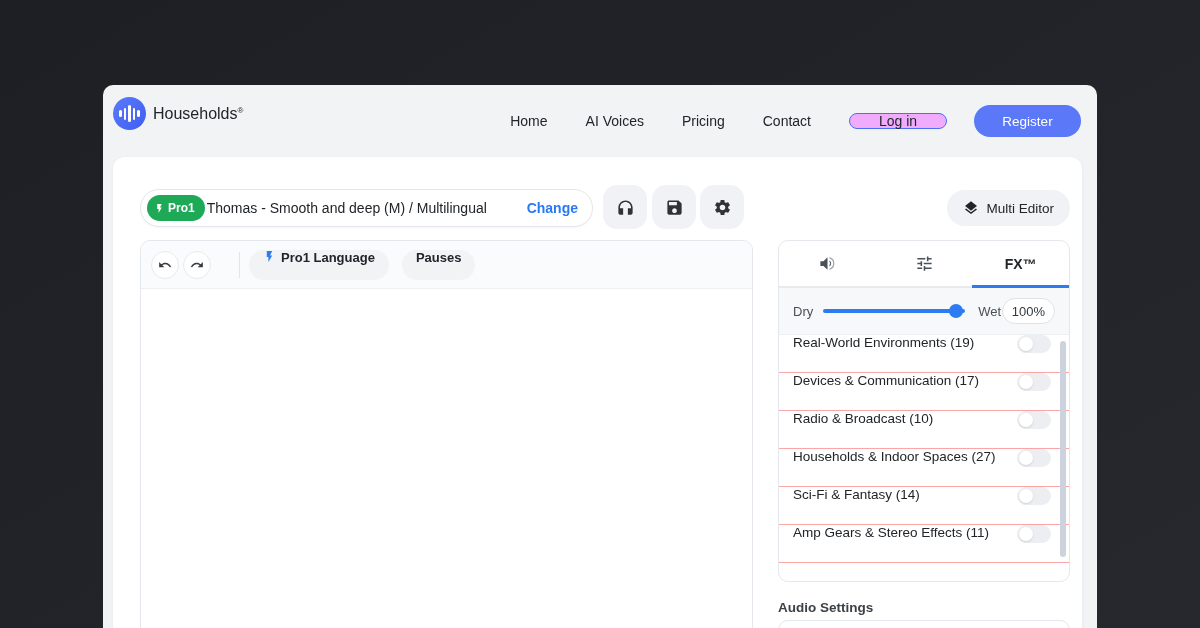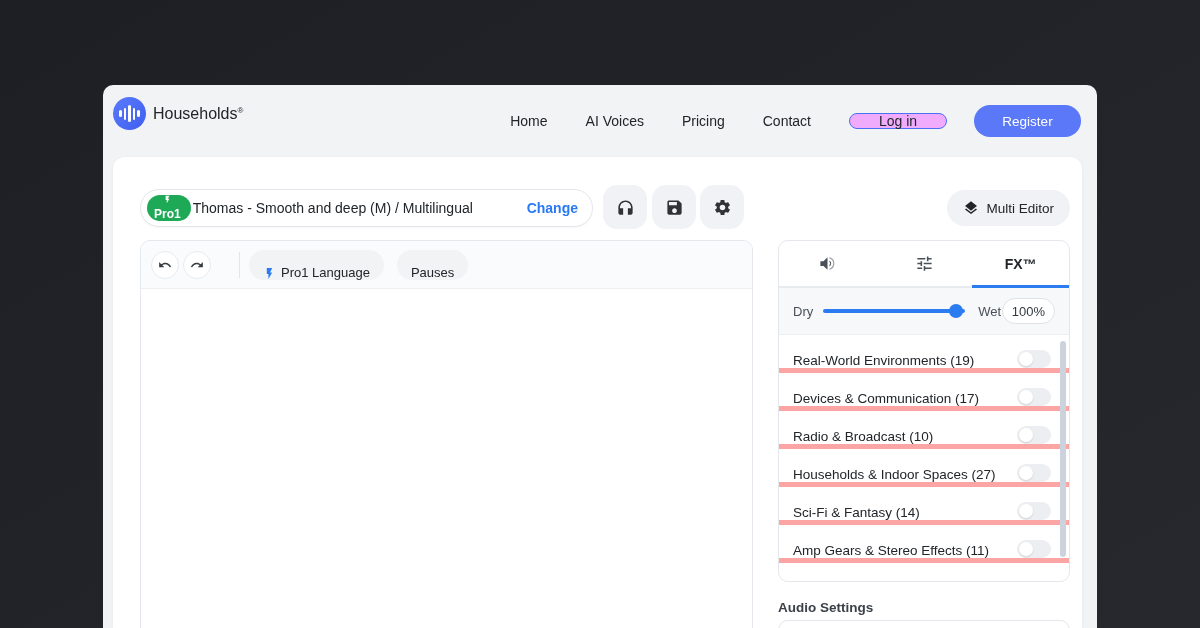"Pro1" .badge-pro1 { flex-direction: column -> none }
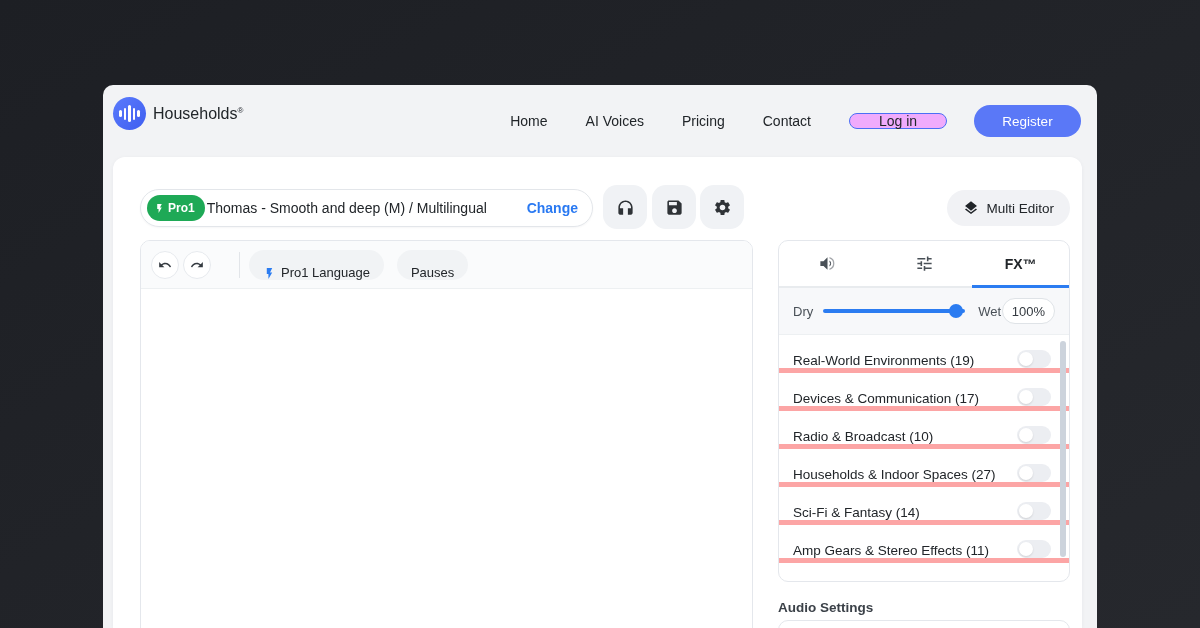"Pro1 Language" .tb-pill { align-items: flex-end -> flex-start; font-weight: none -> bold }
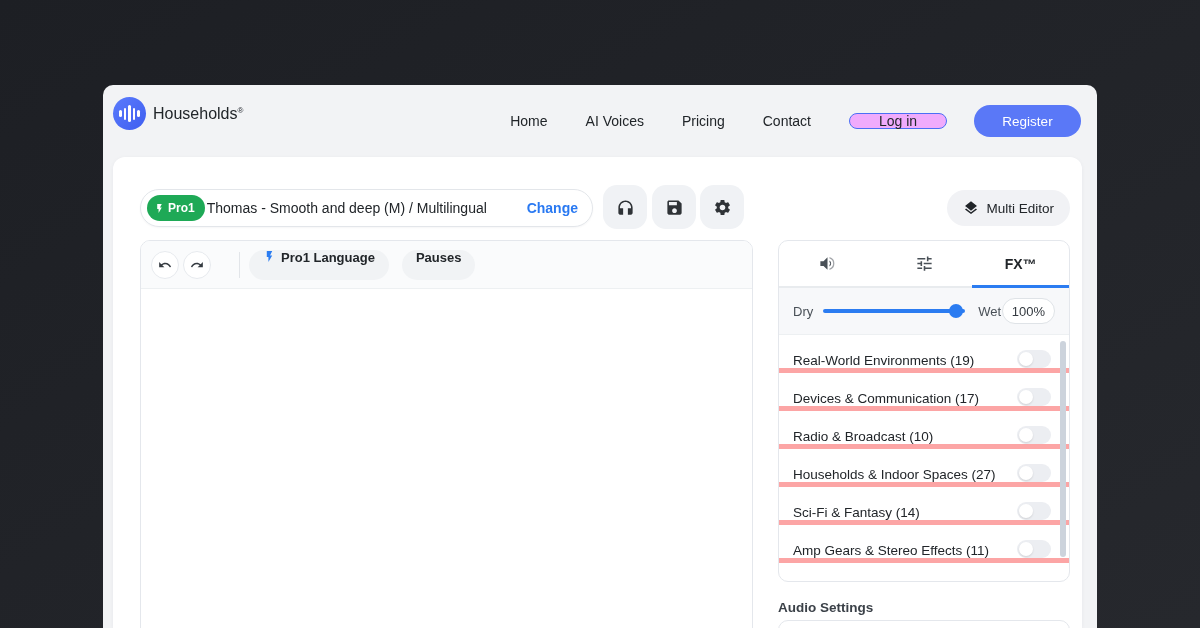"Real-World Environments (19)" .fx-row { align-items: flex-end -> flex-start; border-bottom: 5px solid #fca5a5 -> 1px solid #fca5a5 }
